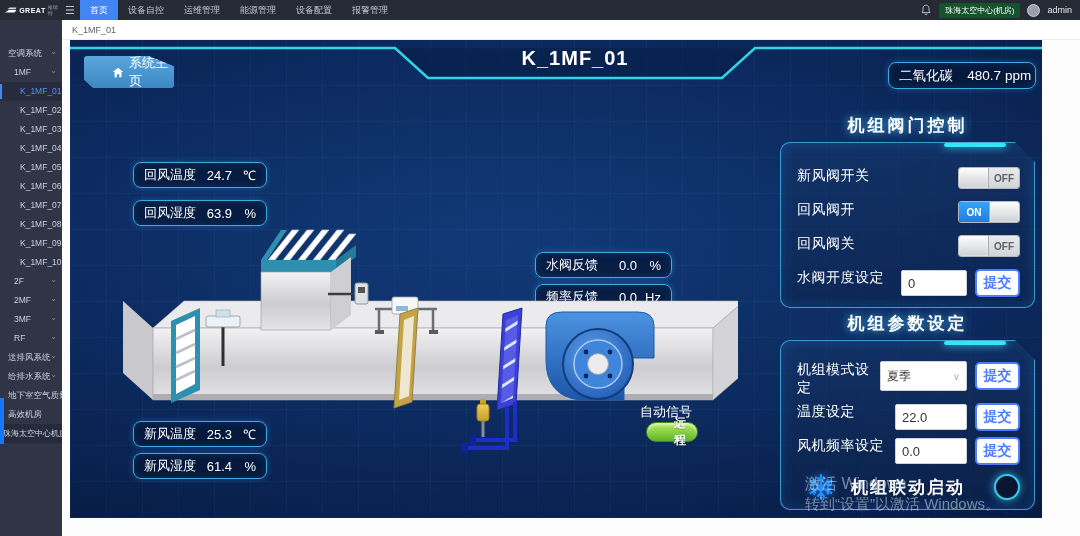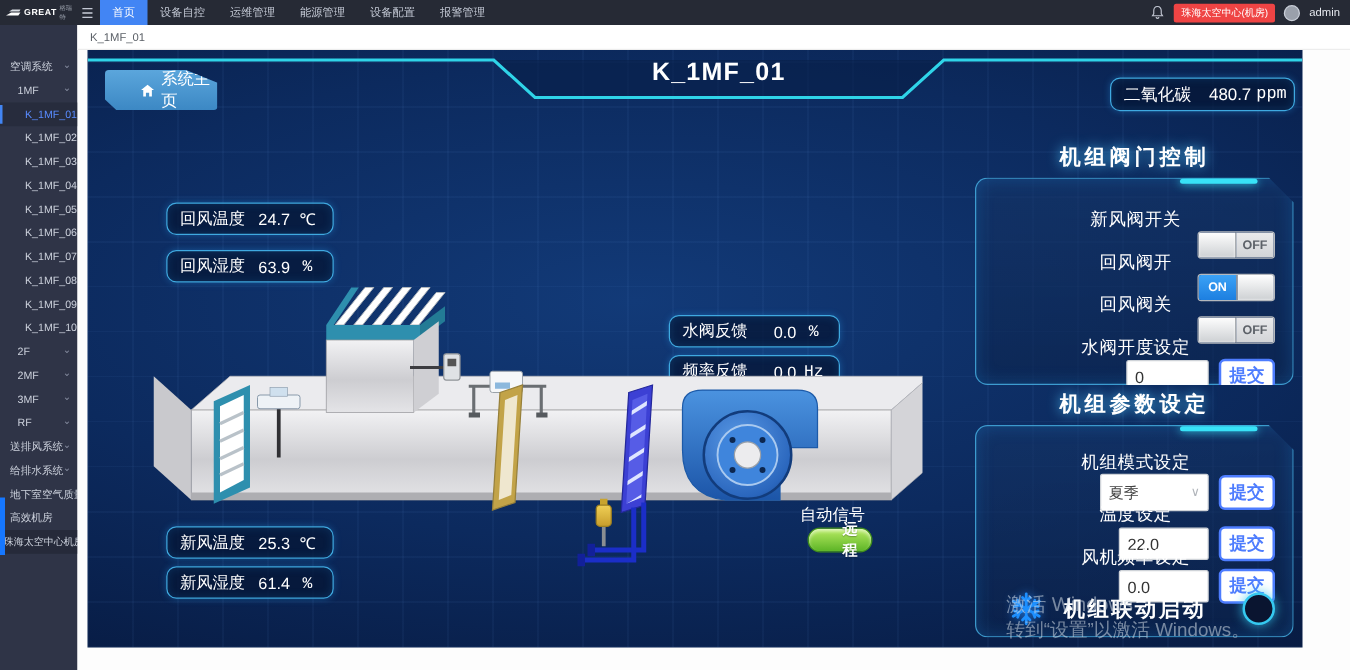"珠海太空中心(机房)" .proj-badge { background: #ef4444 -> #14532d }
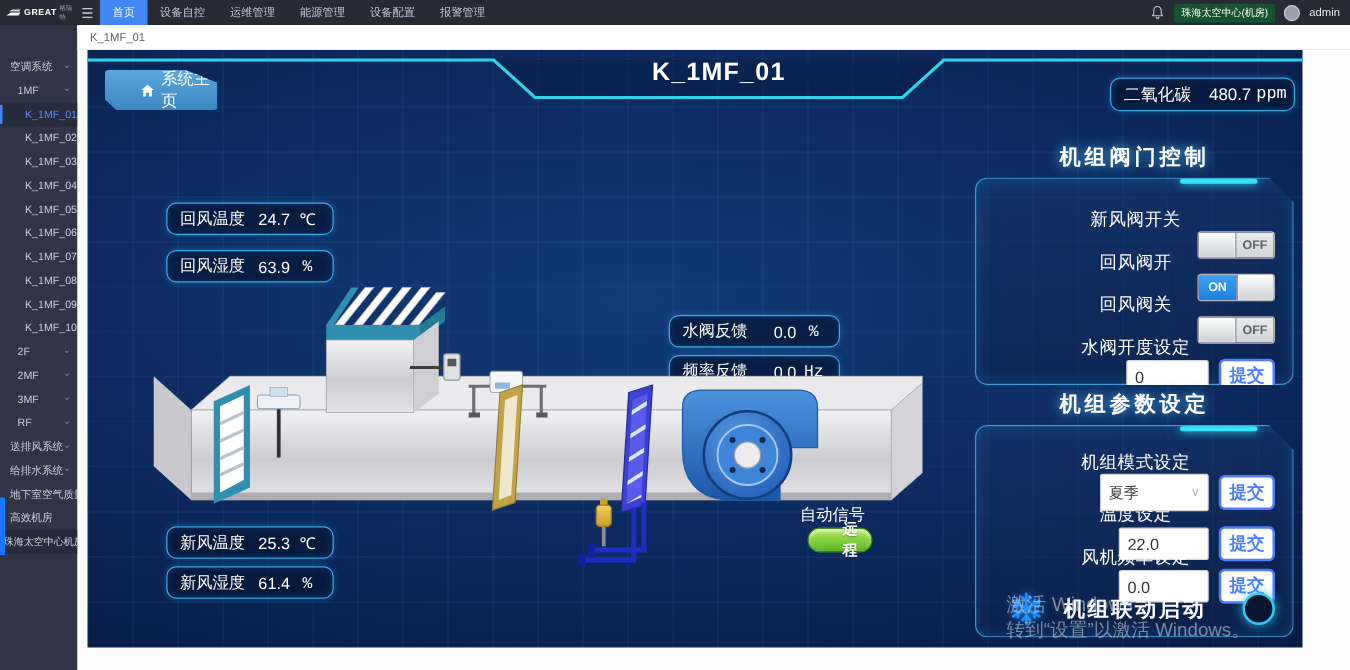"ppm" .stat .u { font-family: Liberation Mono, monospace -> none; text-align: center -> right }
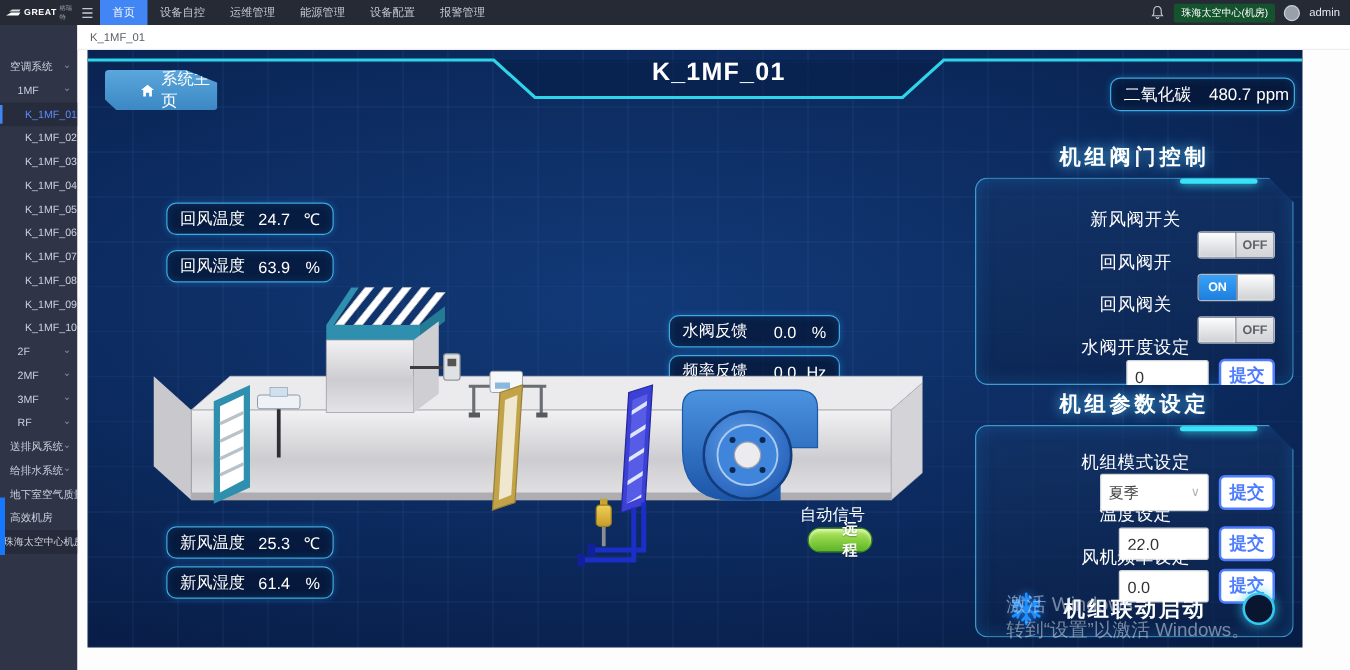"新风阀开关" .prow { align-items: center -> flex-start; flex-direction: column -> none }
